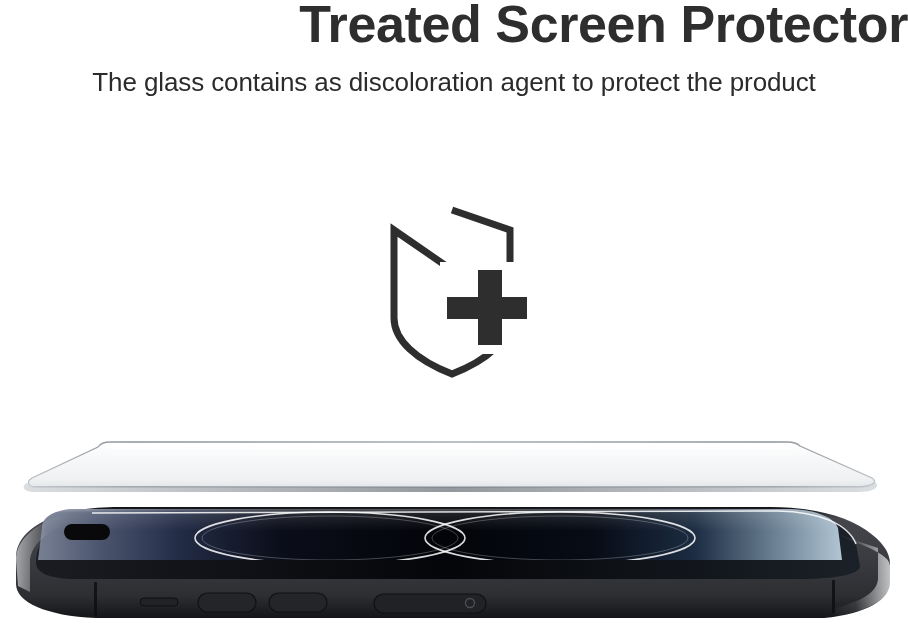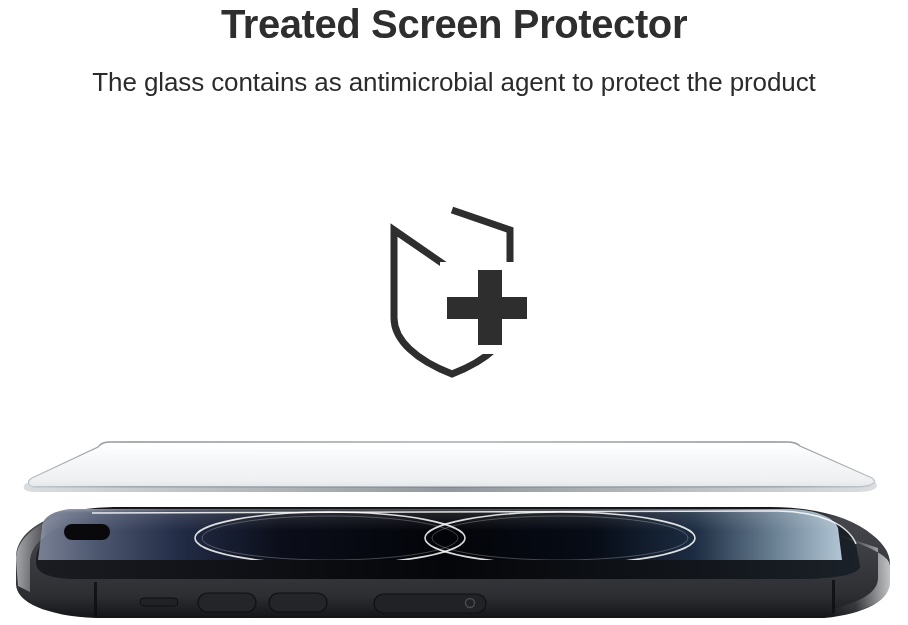"Treated Screen Protector" #headline { font-size: 40px -> 52px; text-align: center -> right }
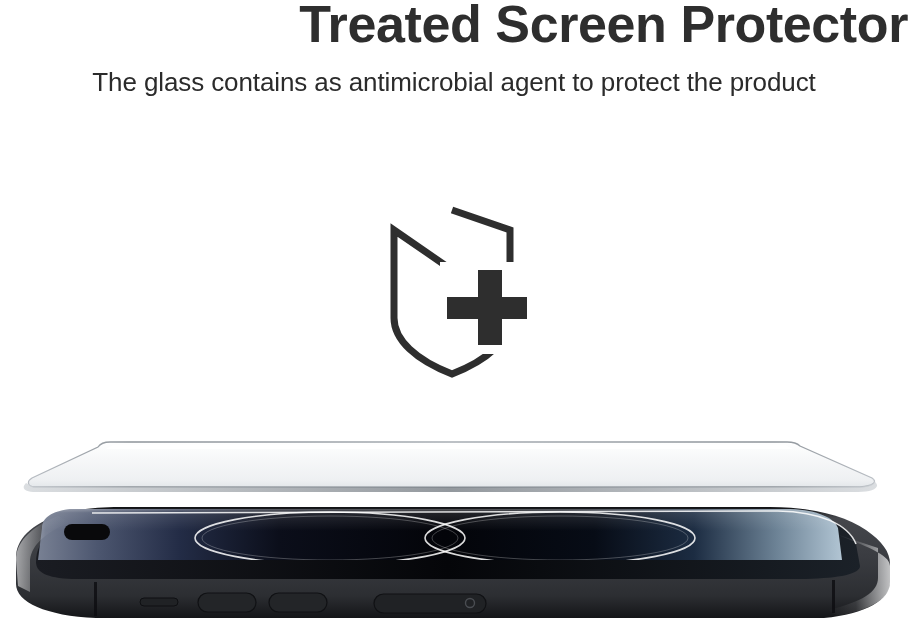"The glass contains as antimicrobial" span.subline { text: antimicrobial -> discoloration }
